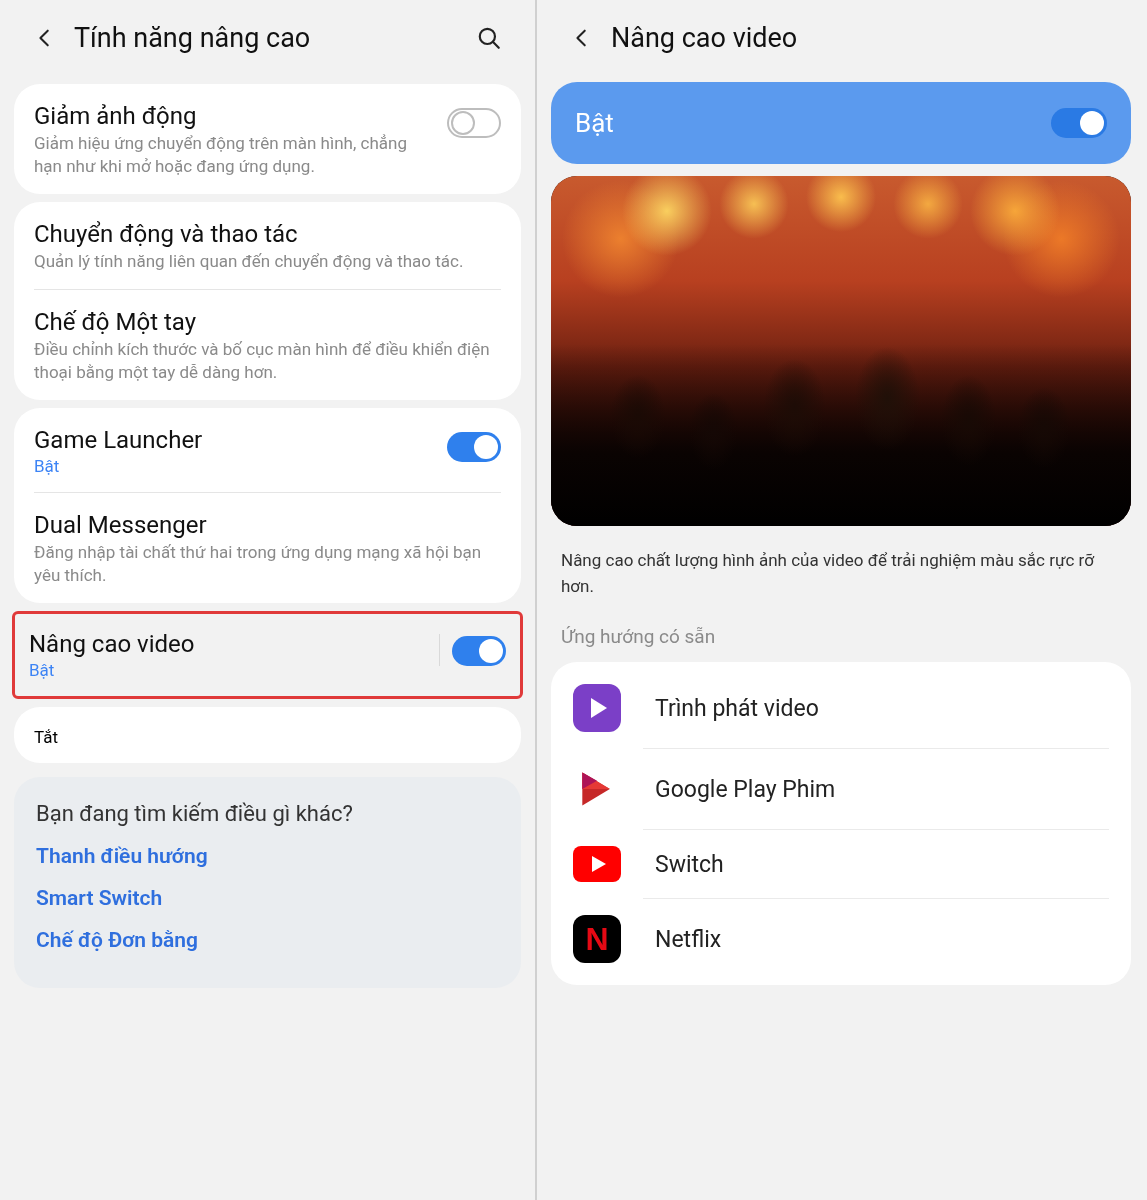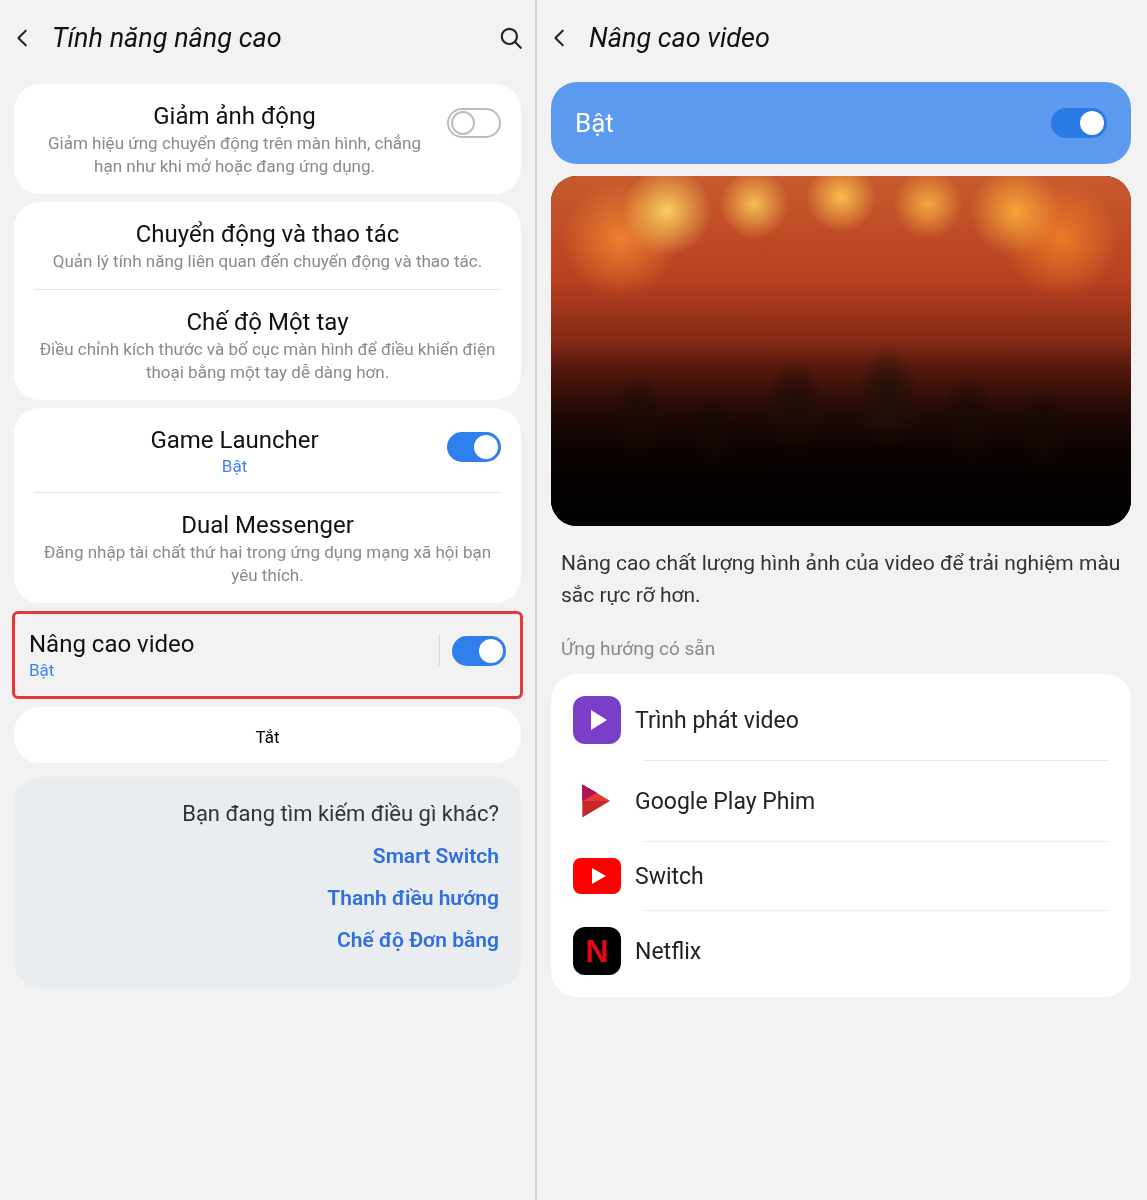"Tính năng nâng cao" .header { font-style: italic -> none; padding: 22px 10px -> 22px 32px }
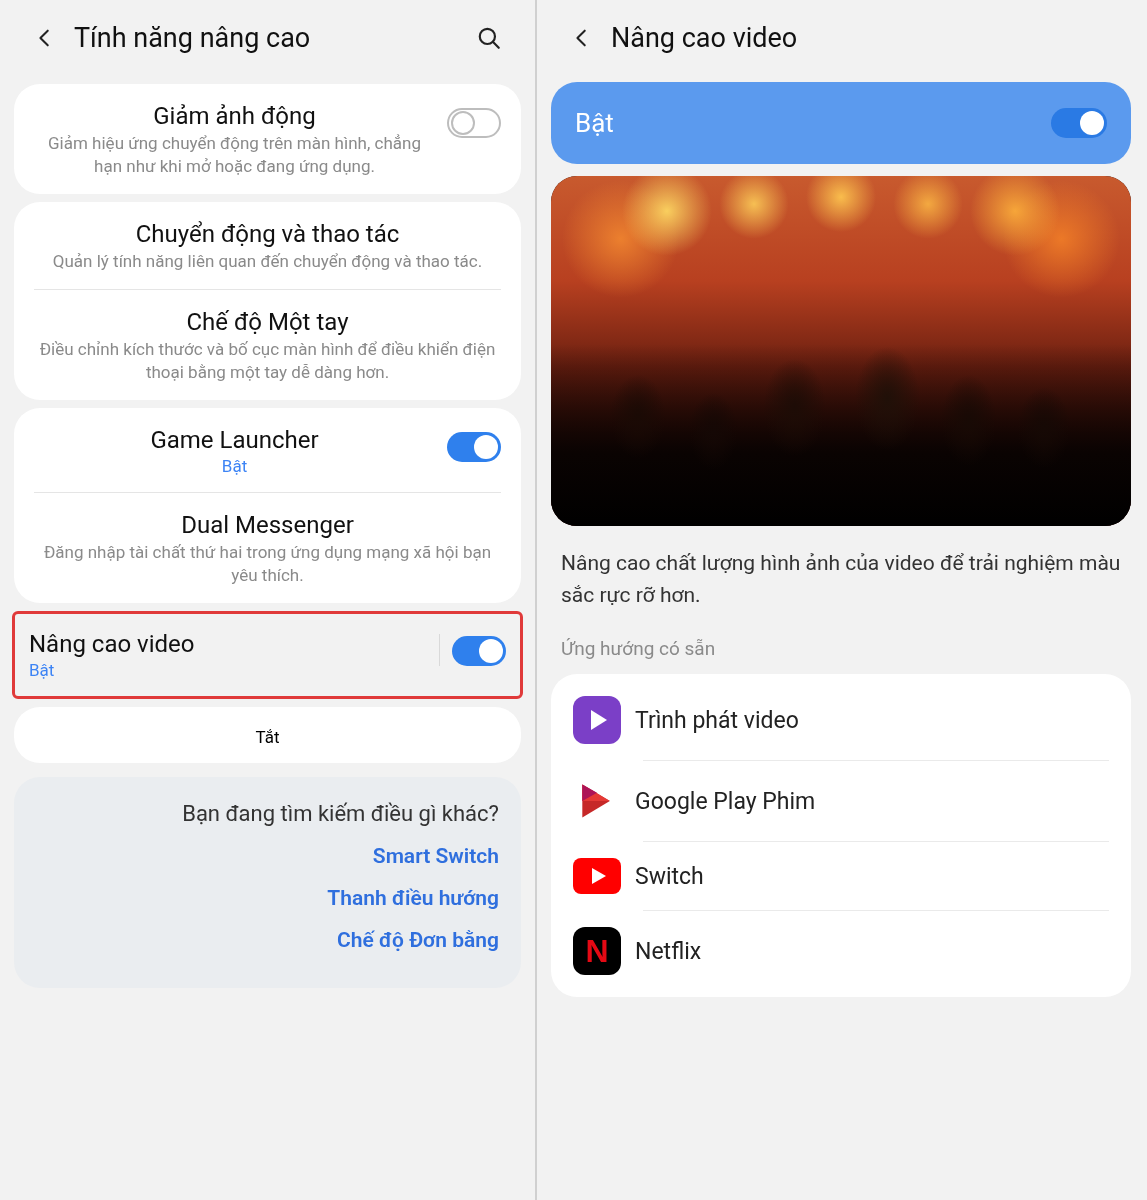"Giảm ảnh động" .card { text-align: center -> none }
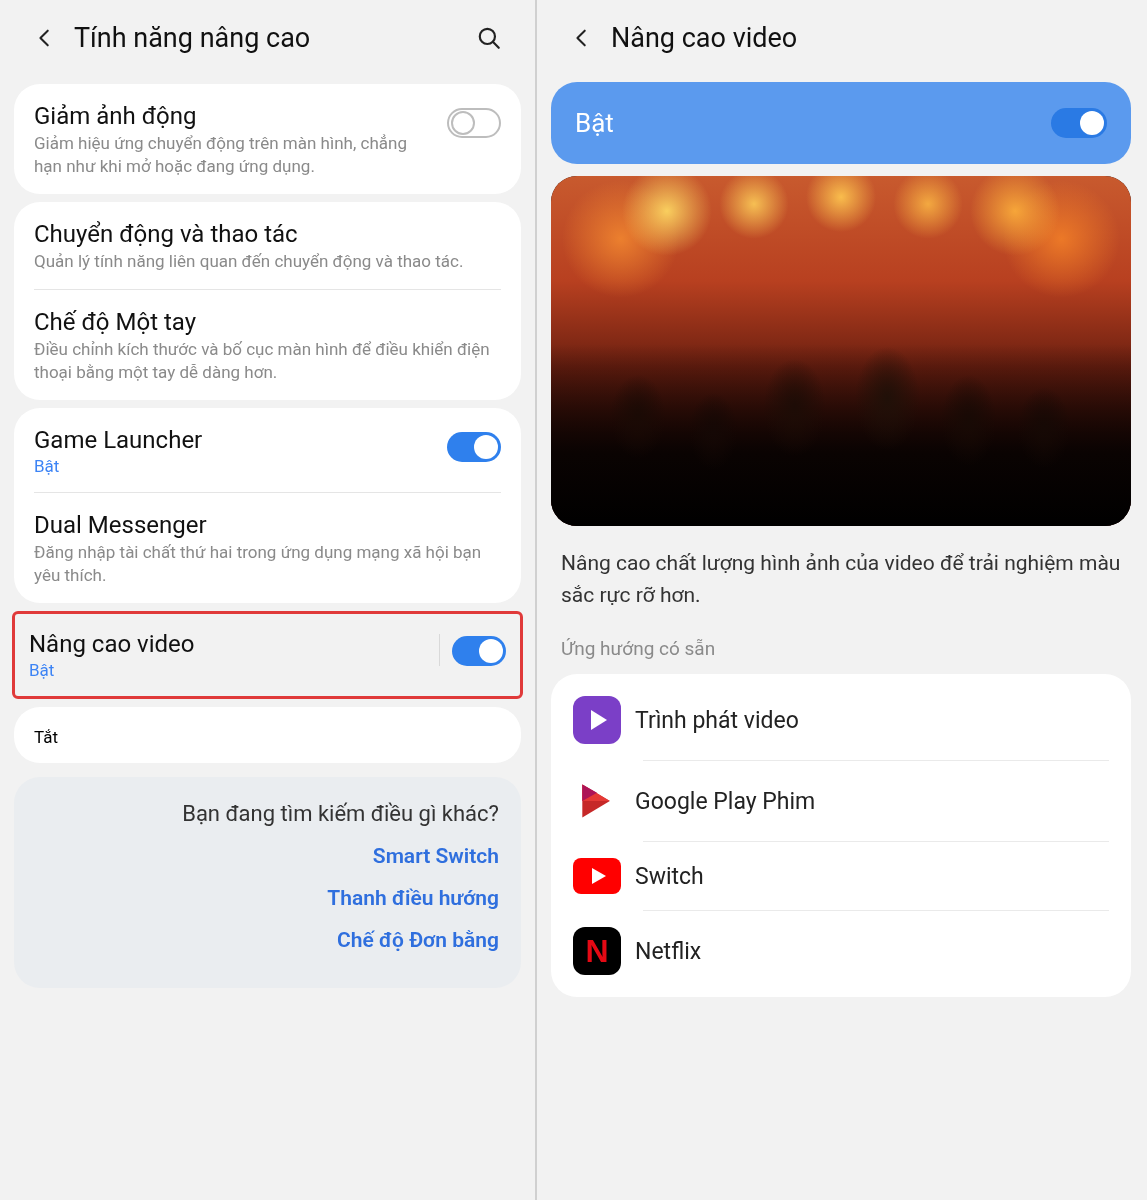"Nâng cao chất lượng hình" .preview-text { font-size: 21px -> 17px }
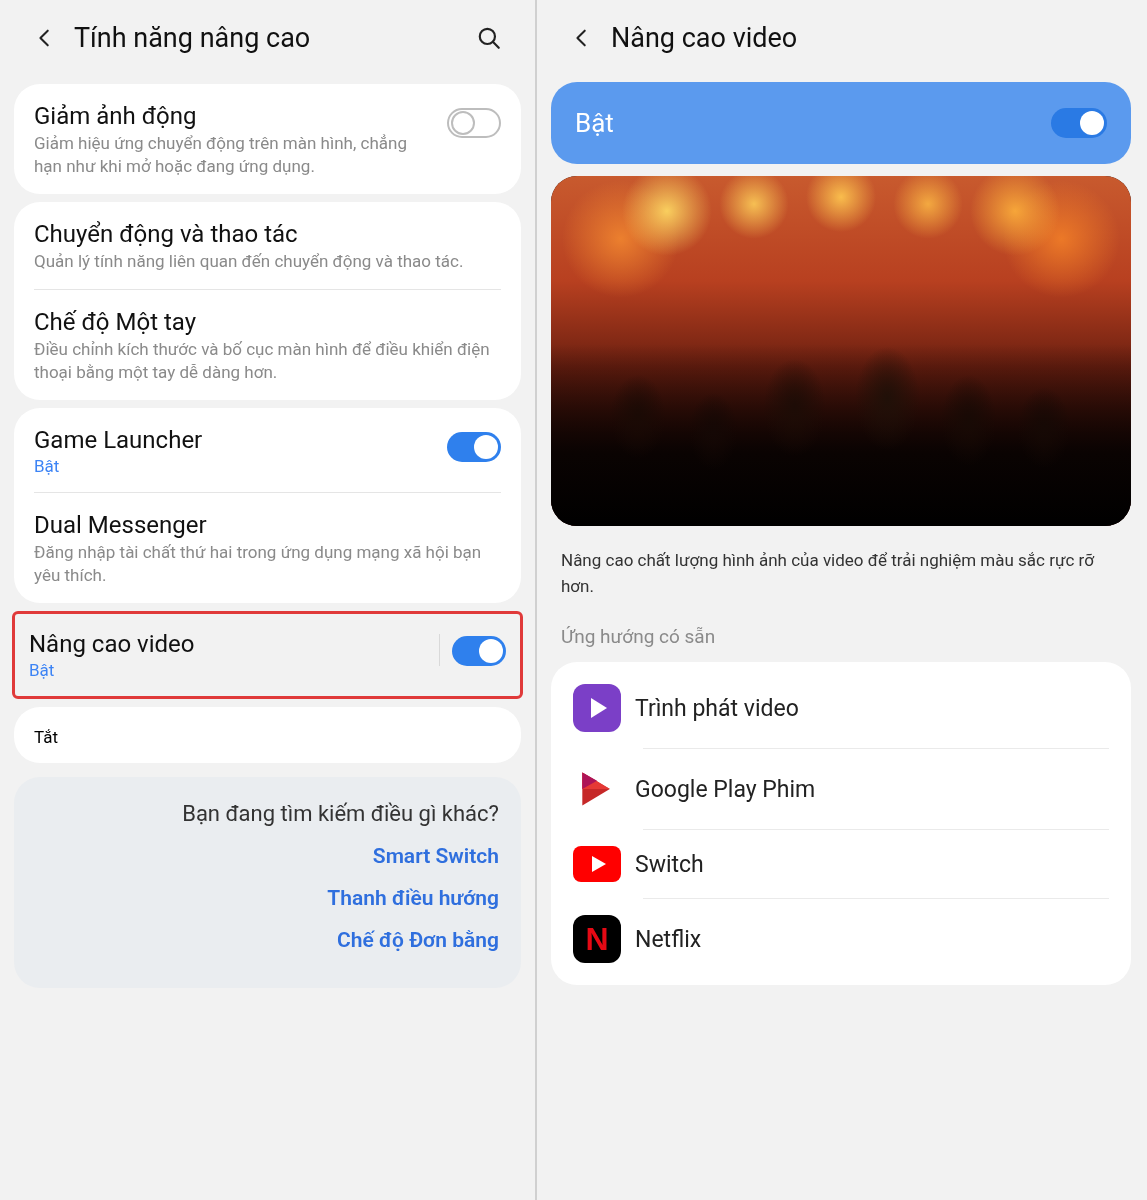"Trình phát video" .app-row { gap: 14px -> 34px }
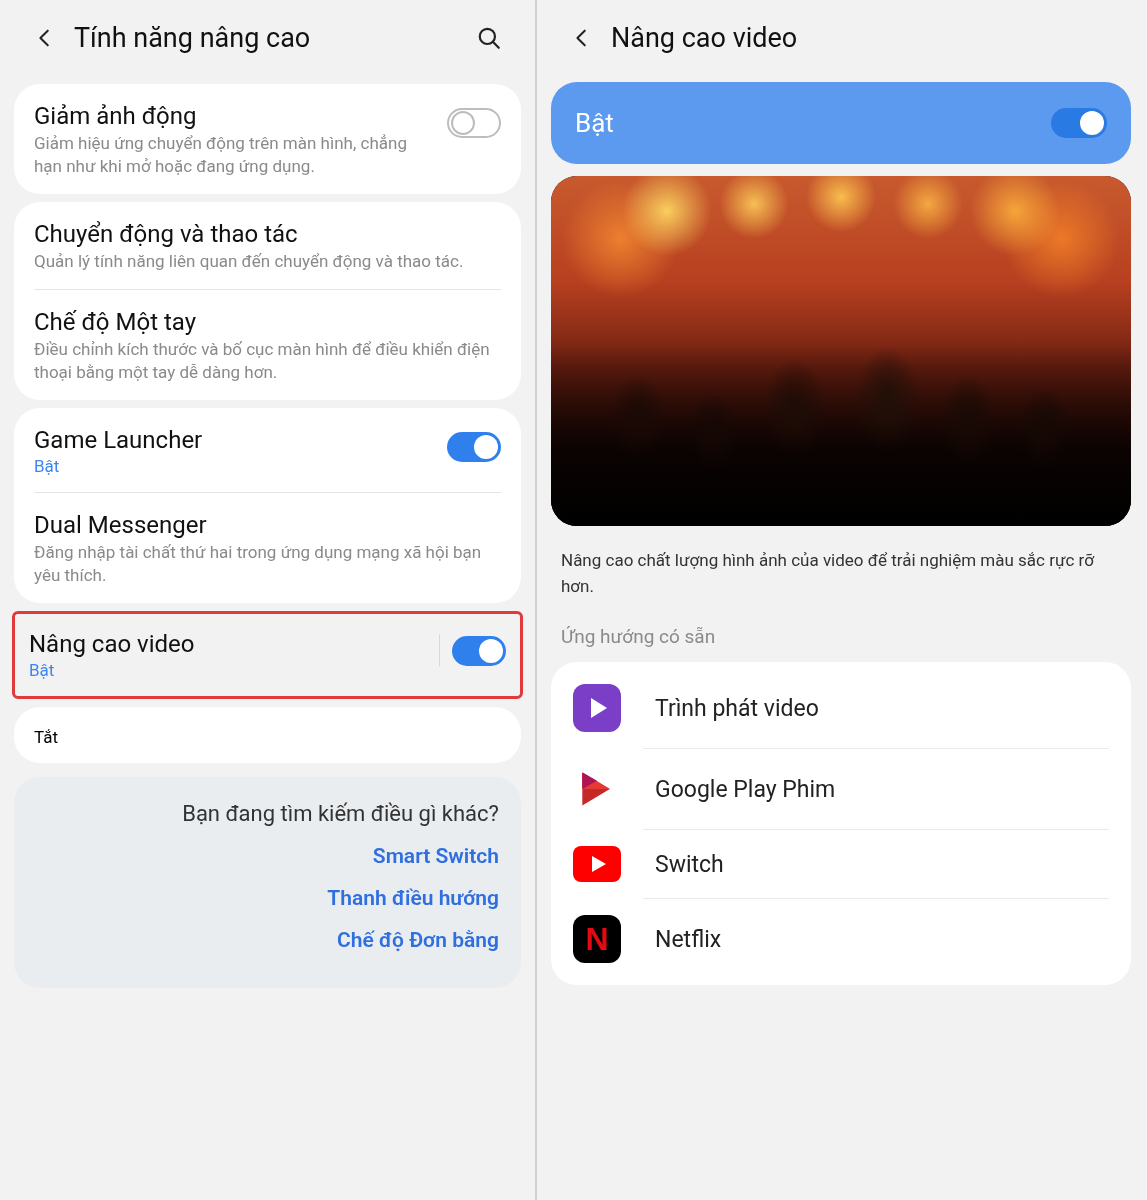"Bạn đang tìm kiếm điều" .hint-card { text-align: right -> none }
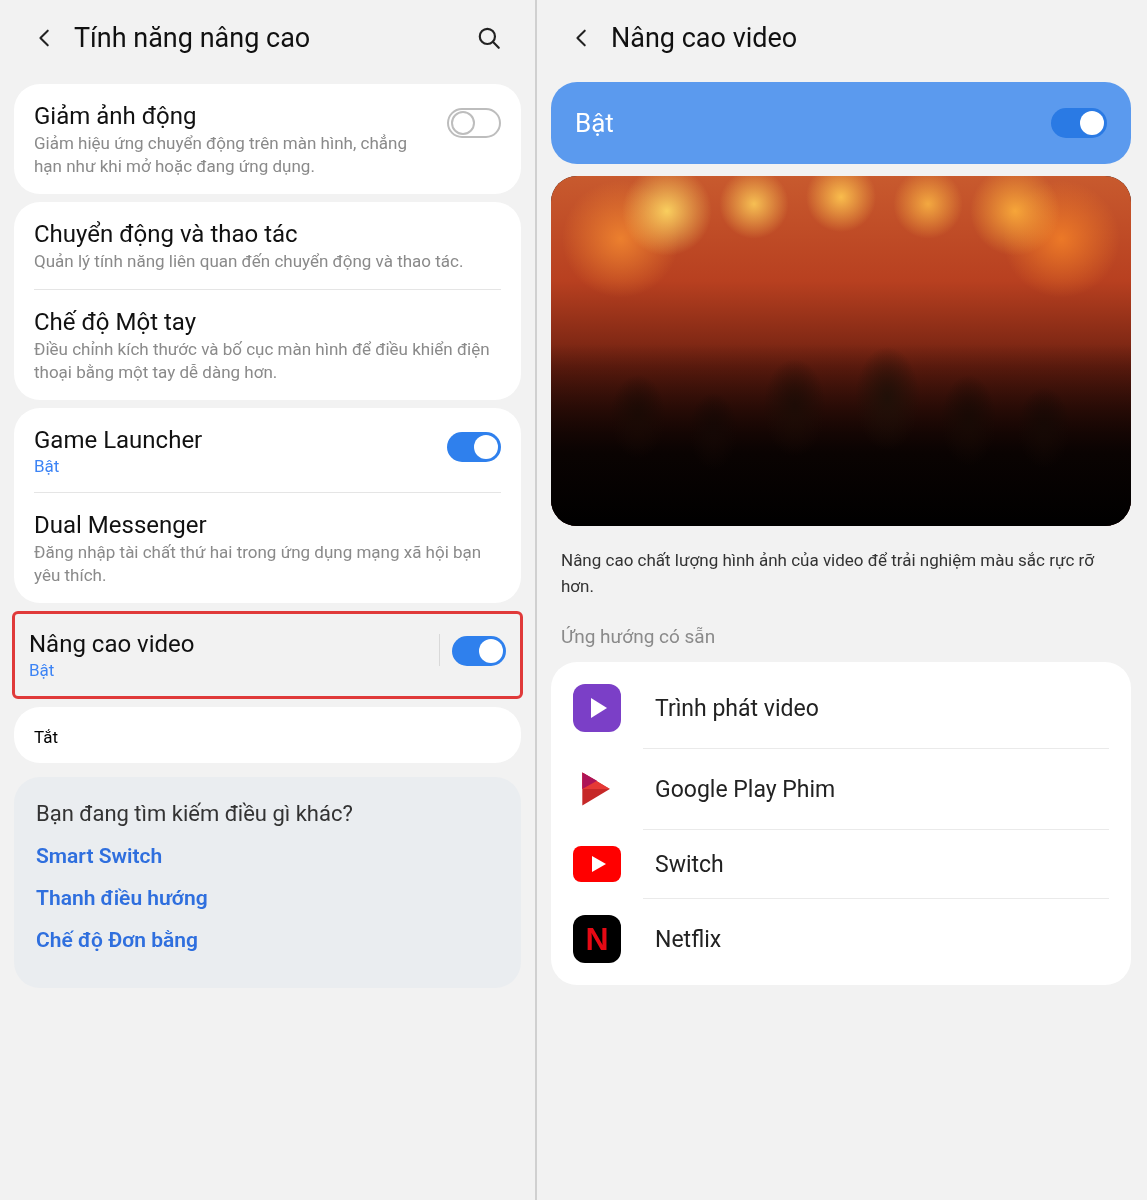"Smart Switch" div.hint-link { order: before "Thanh điều hướng" -> after "Thanh điều hướng" }
